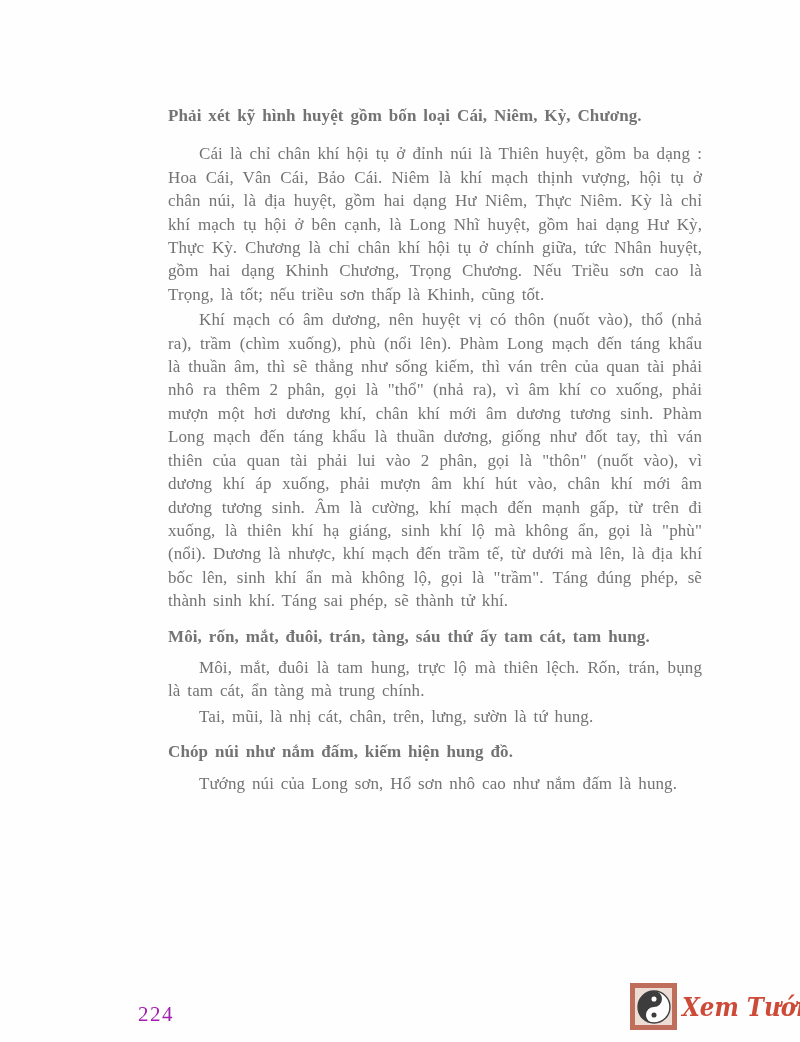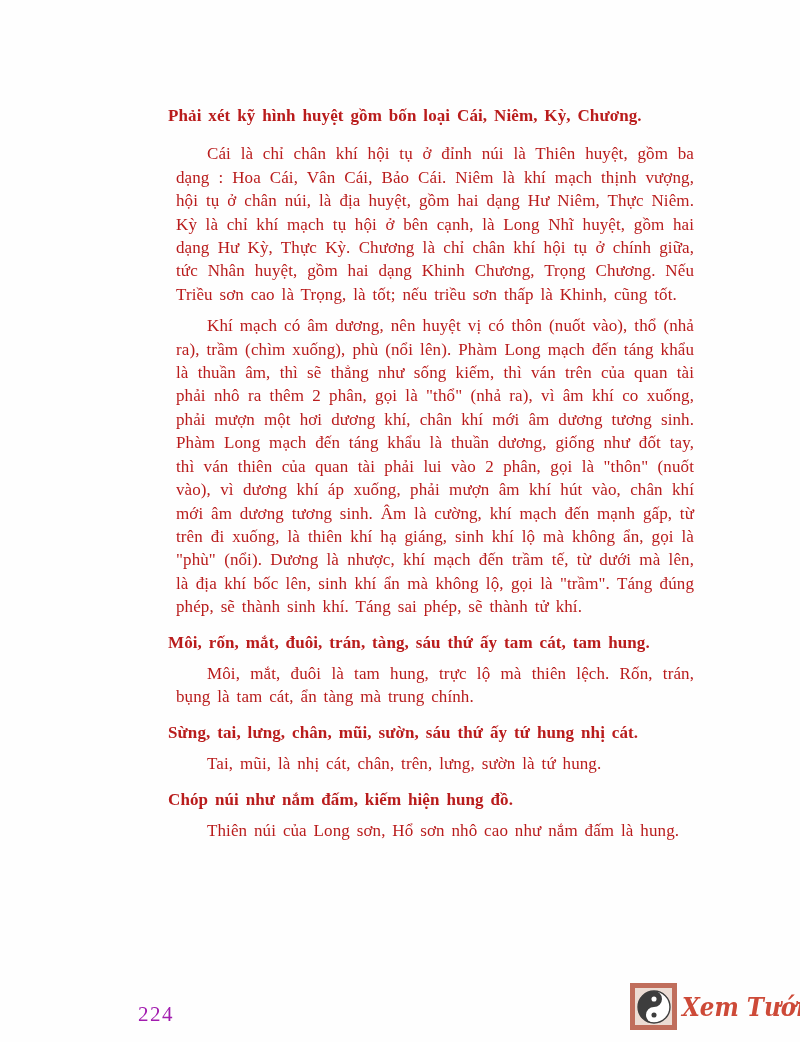"Phải xét kỹ hình huyệt" .text-col { color: #b91c1c -> #737373 }
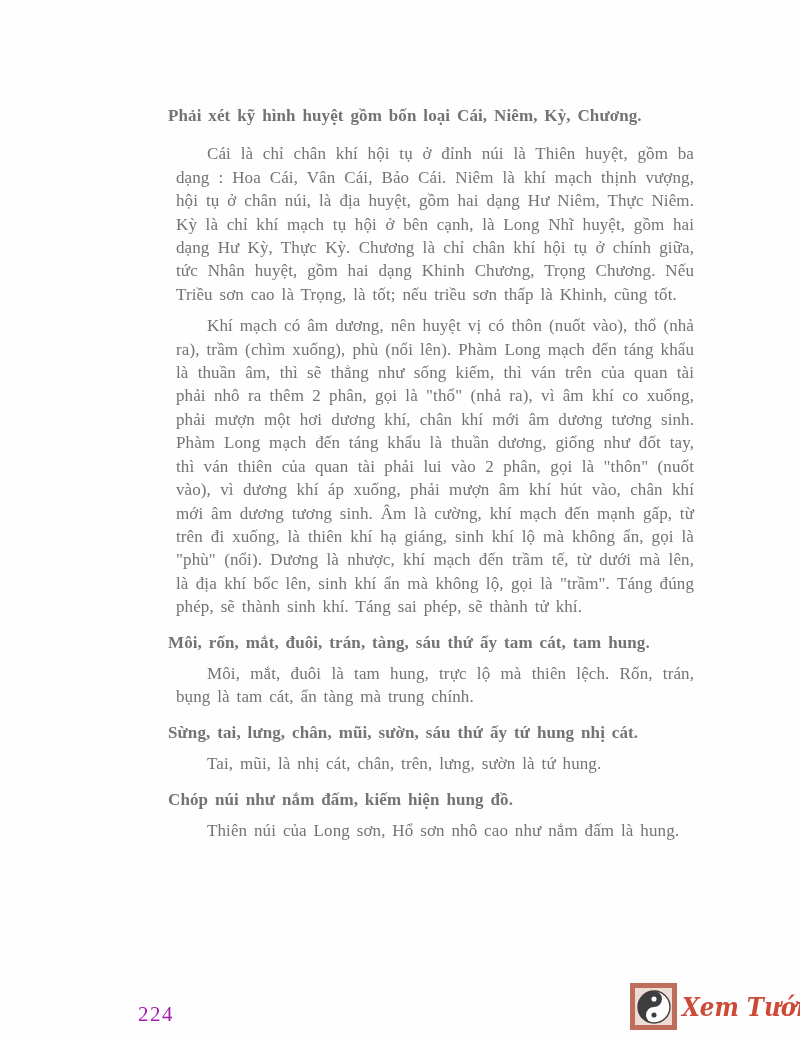"Cái là chỉ chân khí" .text-col p { margin: 8px -> 0 }
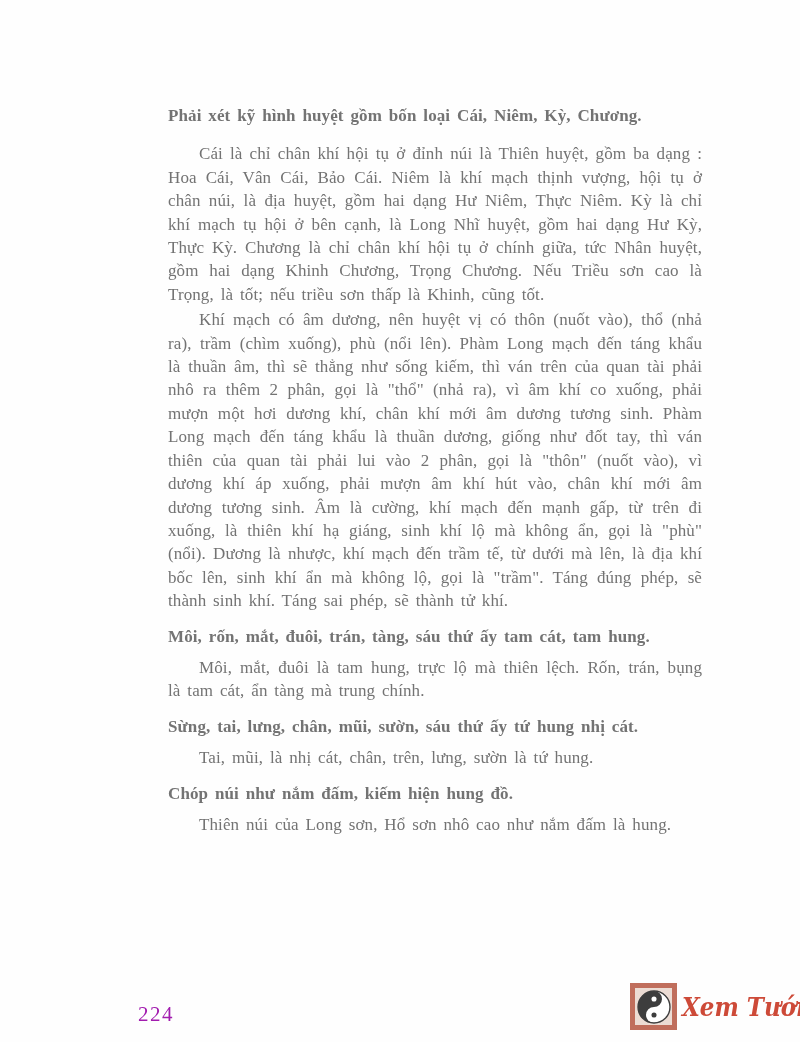"Sừng, tai, lưng, chân, mũi," p.heading { html: <p>Sừng, tai, lưng, chân, mũi, sườn, sáu thứ ấy tứ hung nhị cát.</p> -> none }
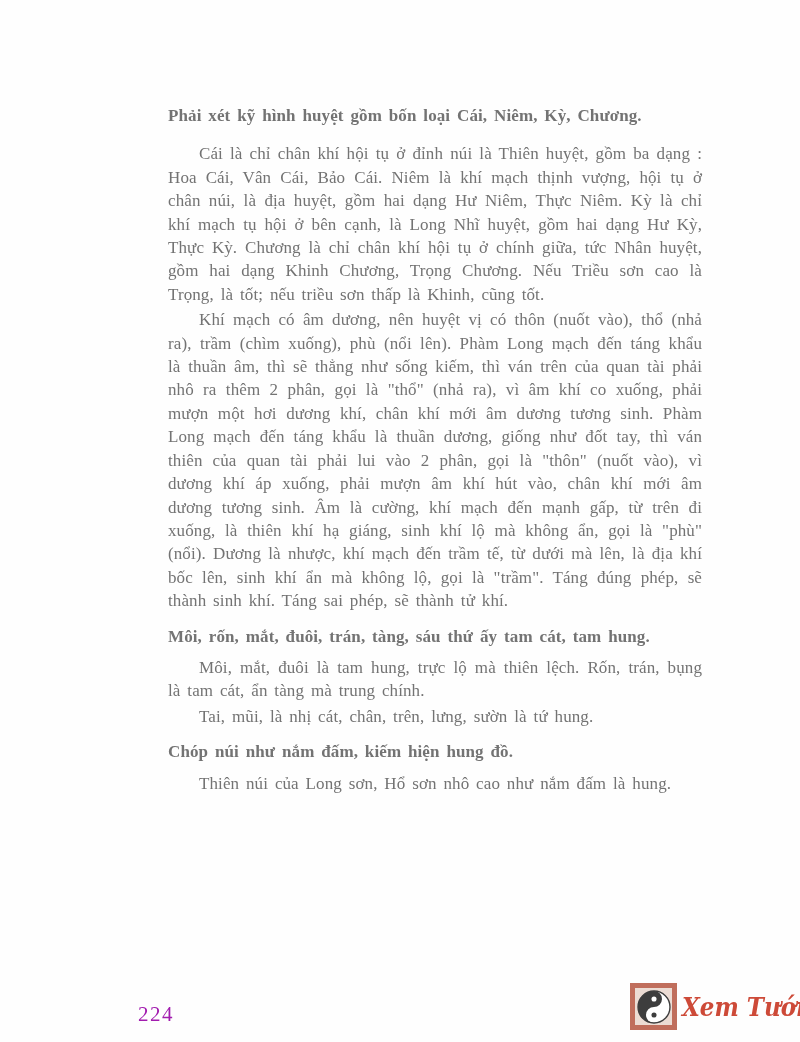"Thiên núi của Long sơn," p.paragraph { text: Thiên -> Tướng }
